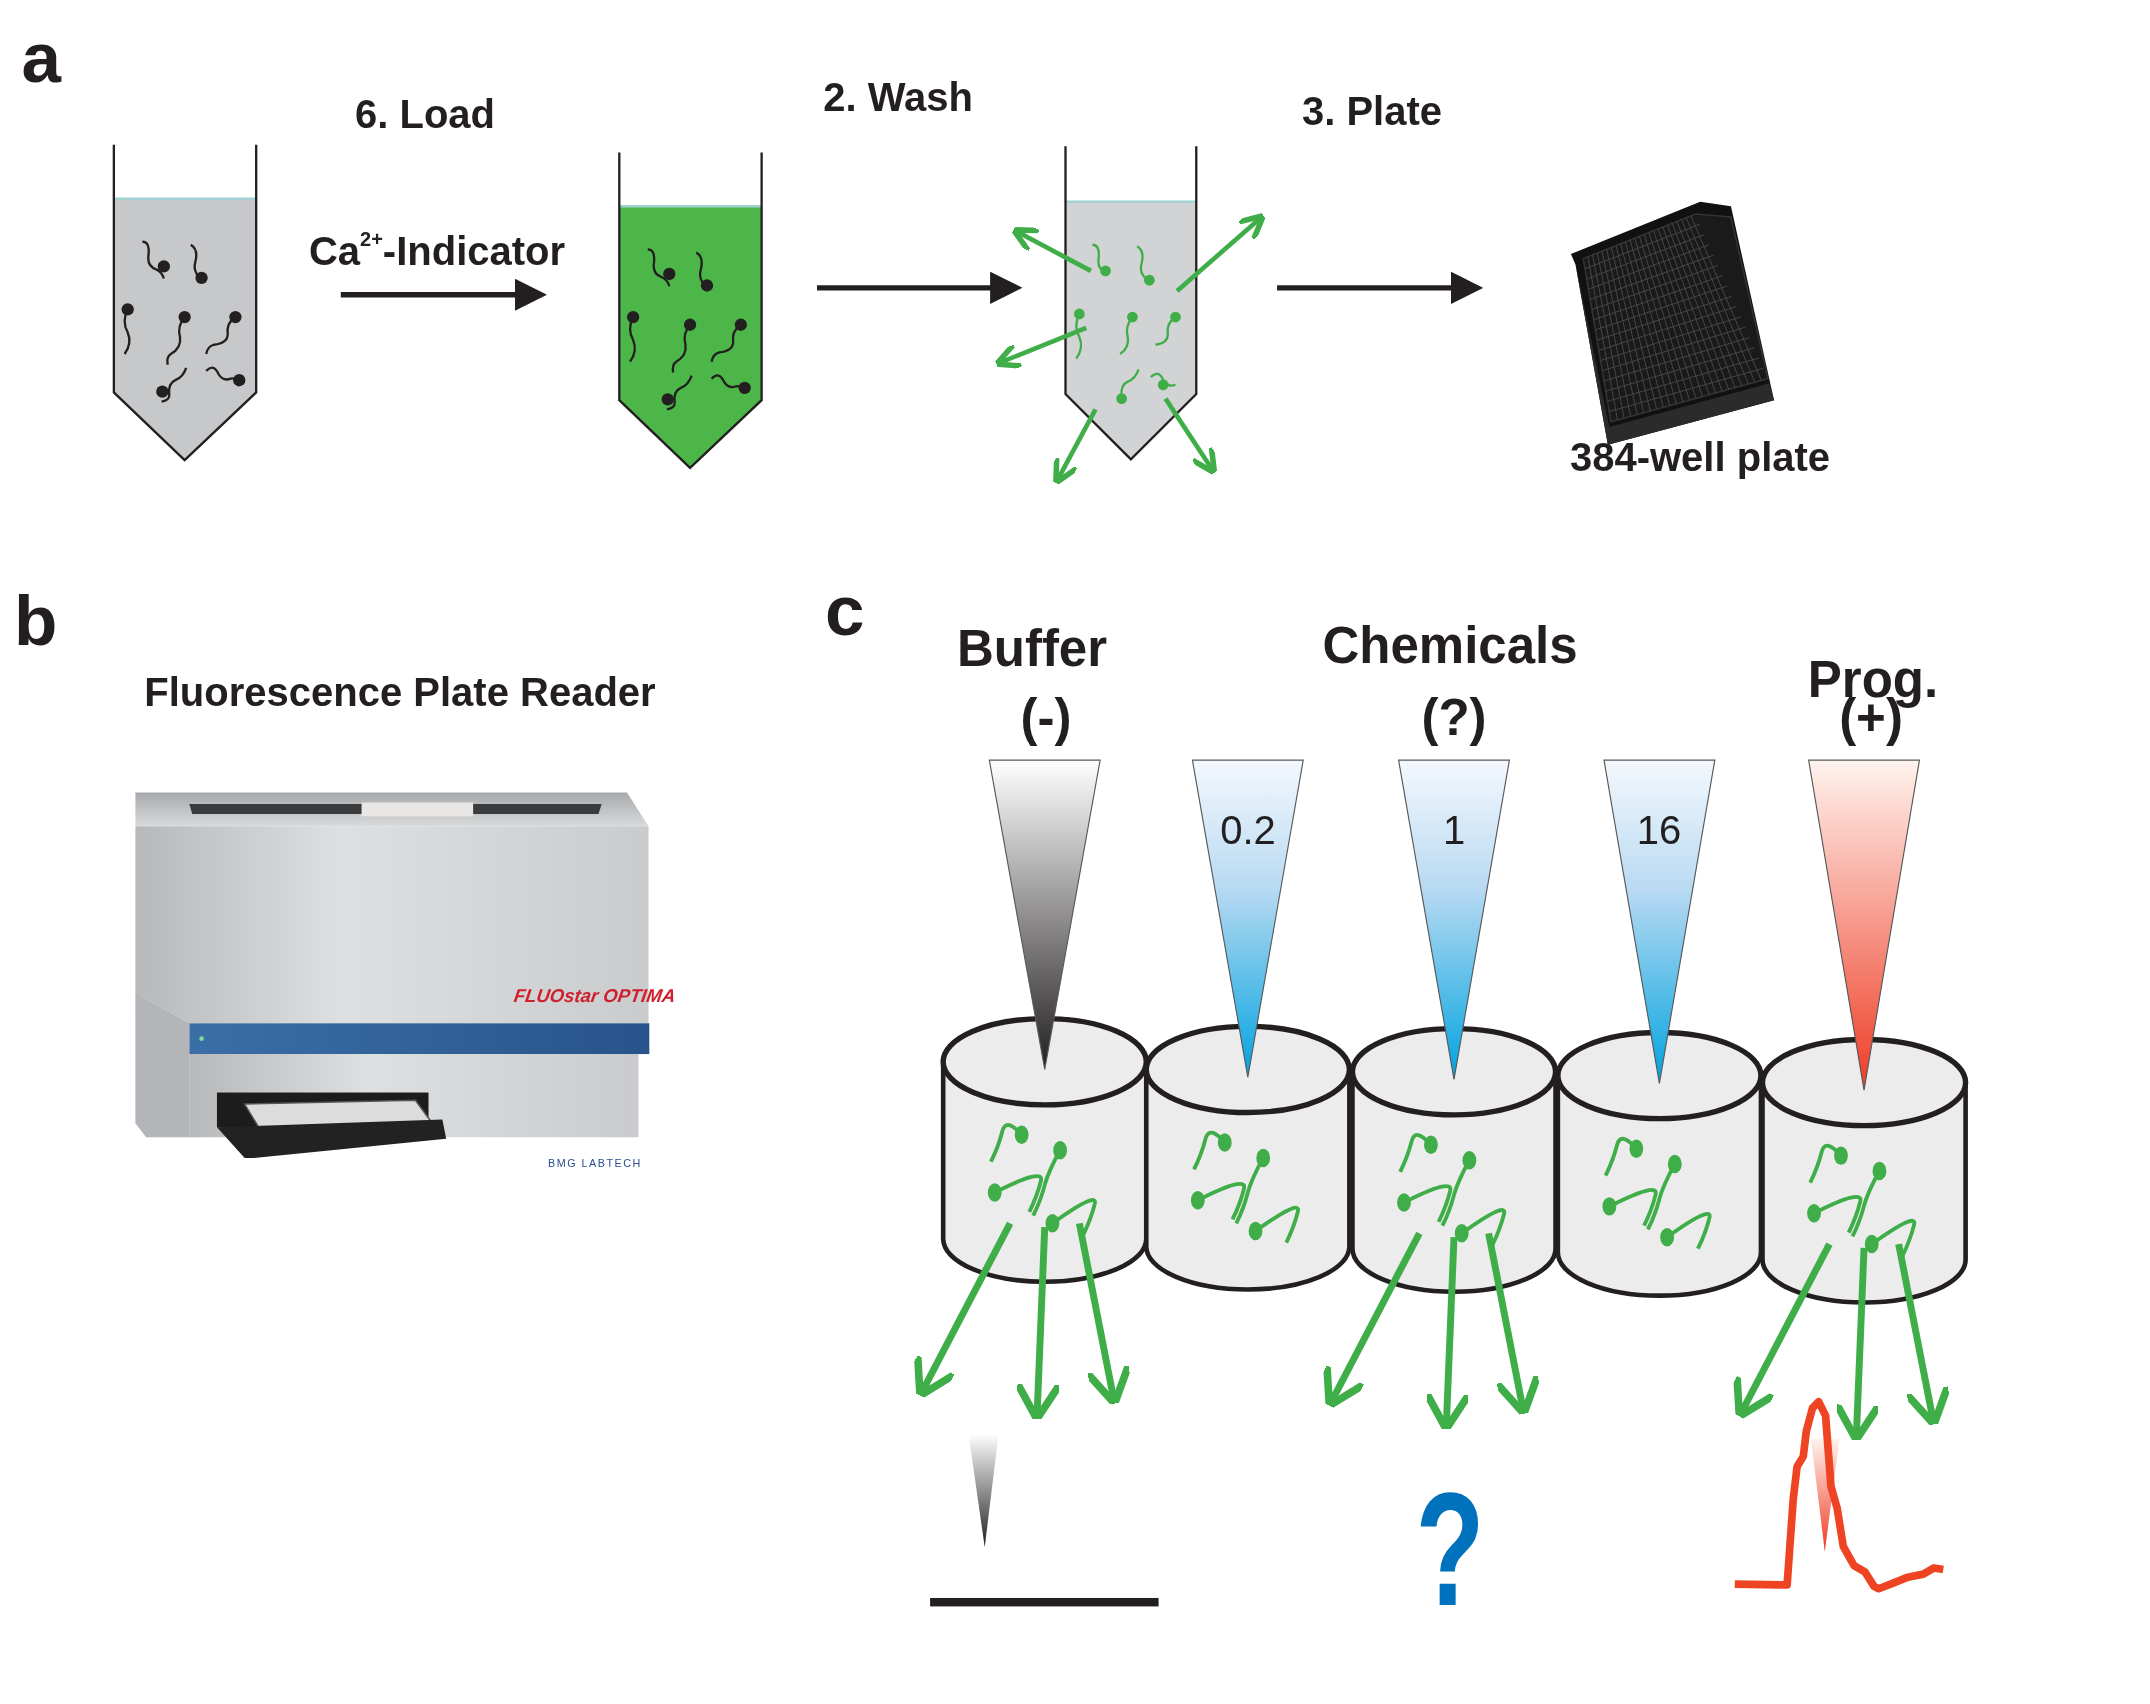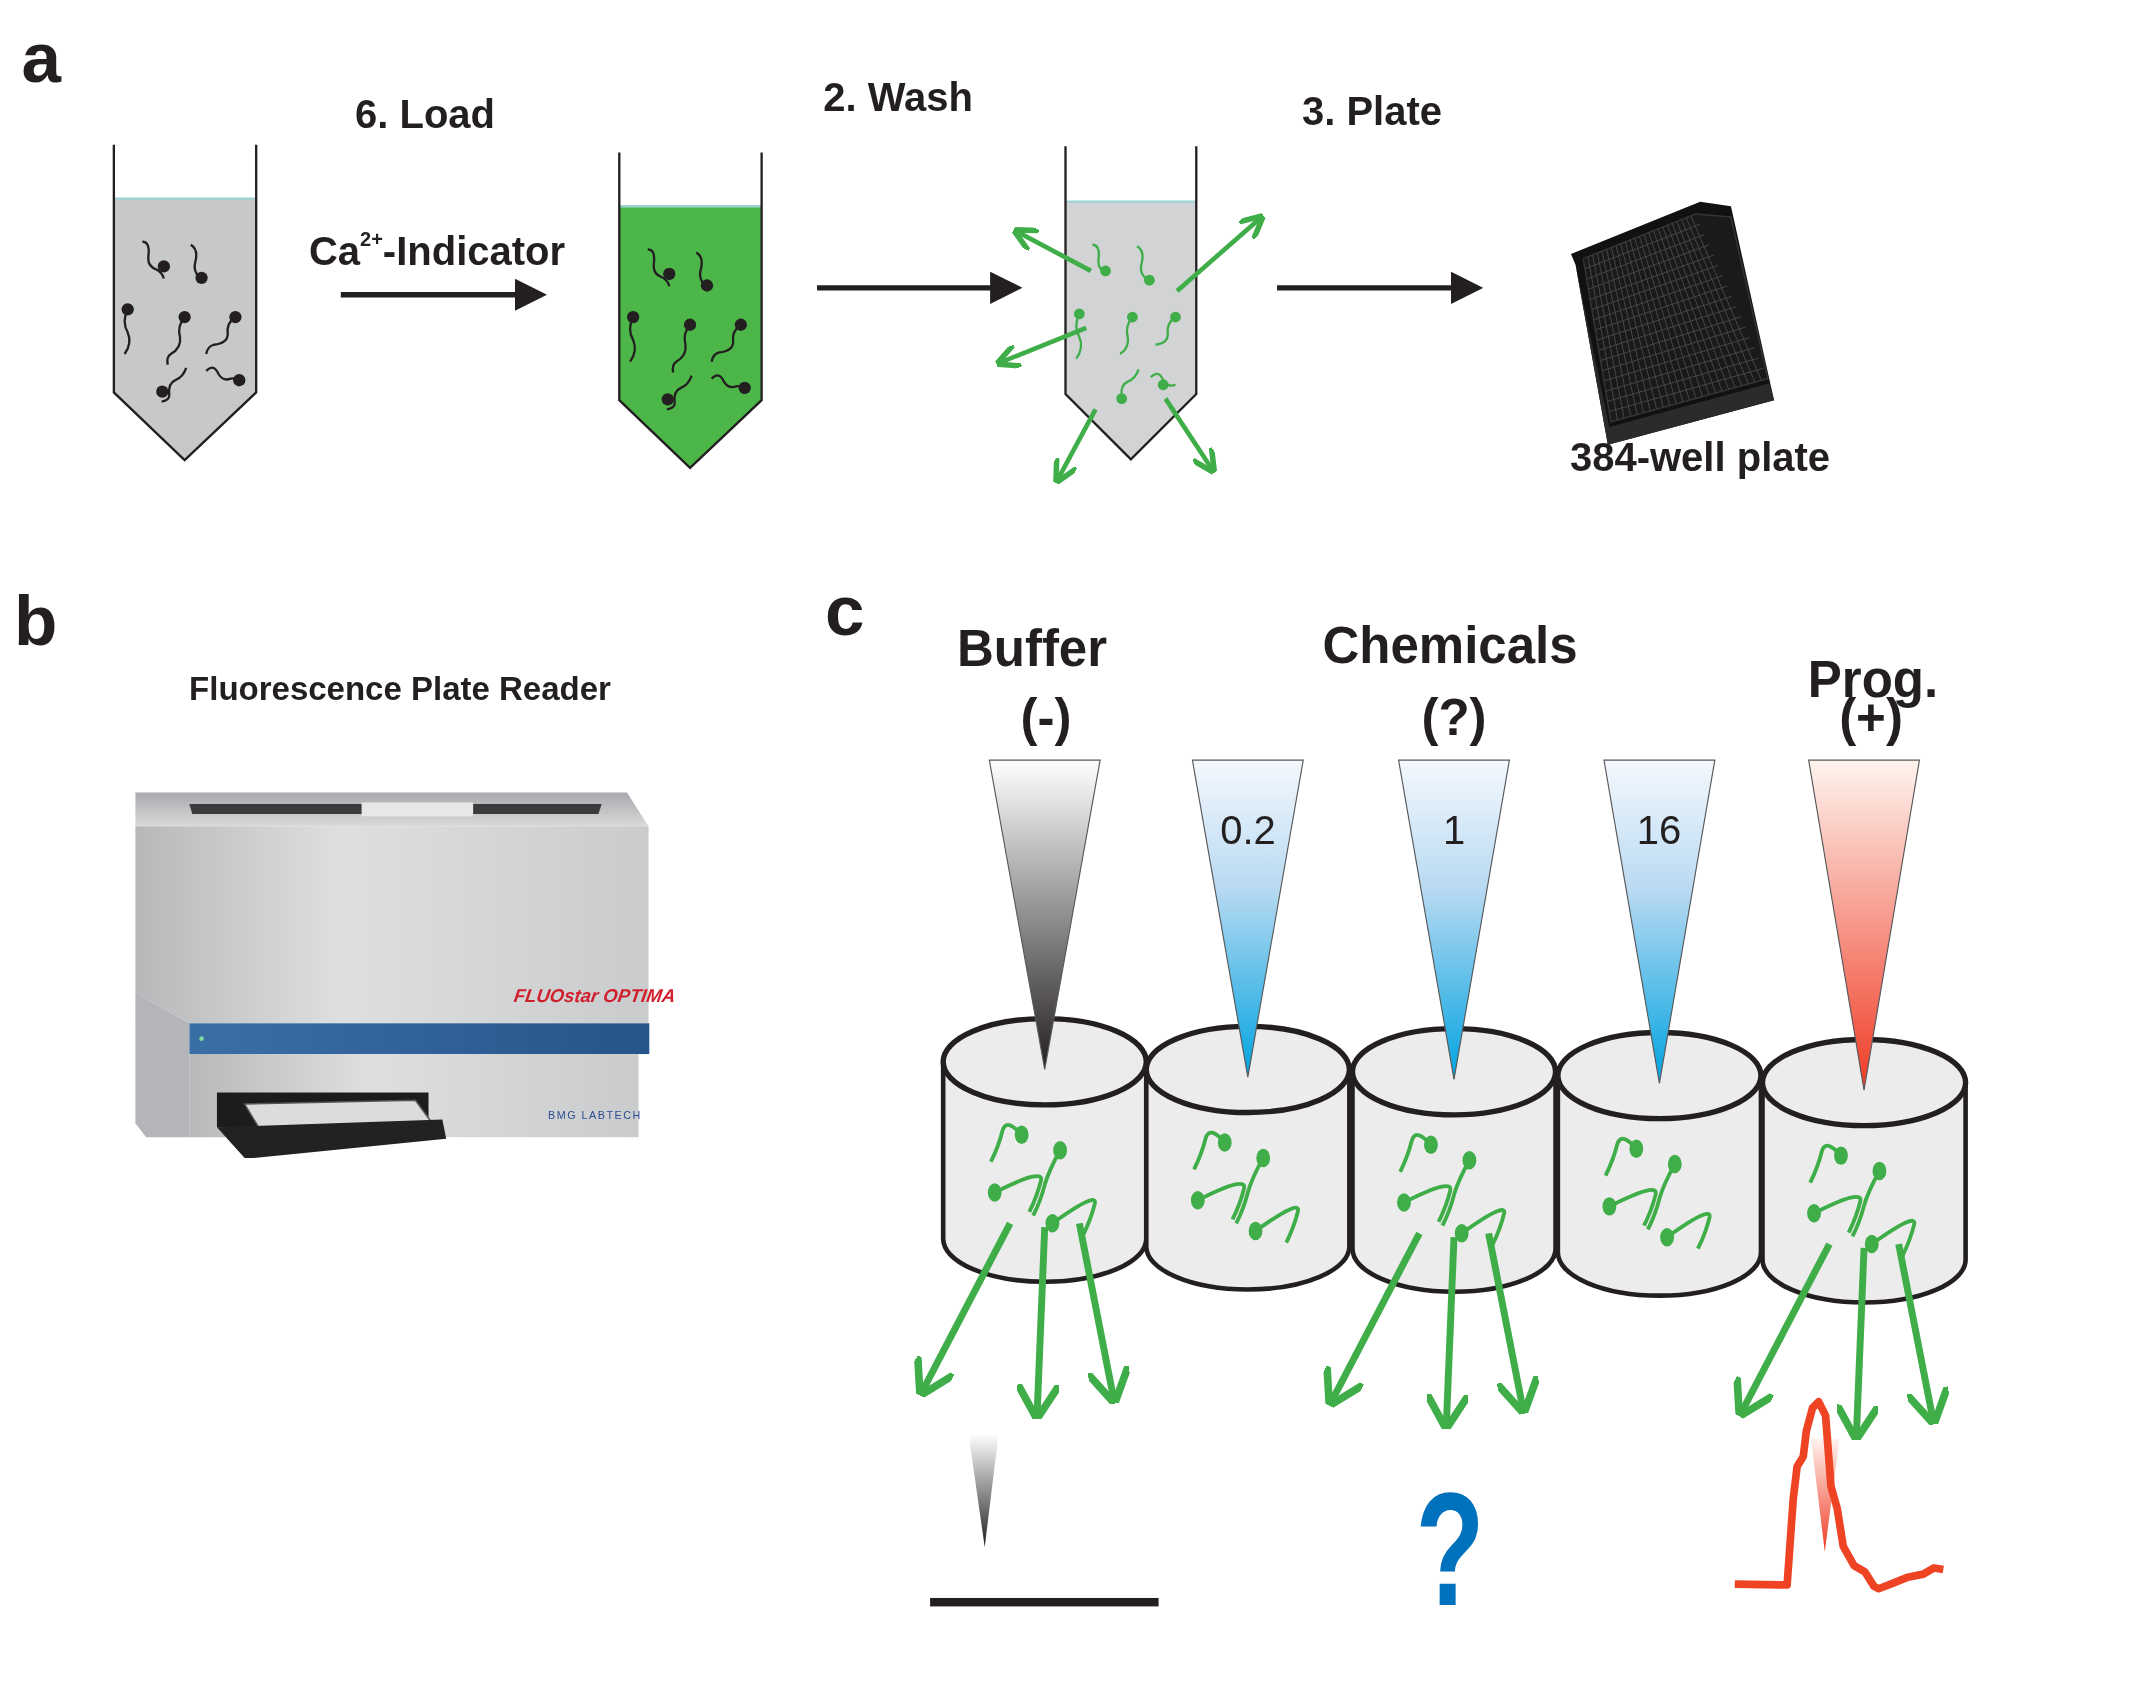"Fluorescence Plate Reader" .reader-title { font-size: 33px -> 40px }
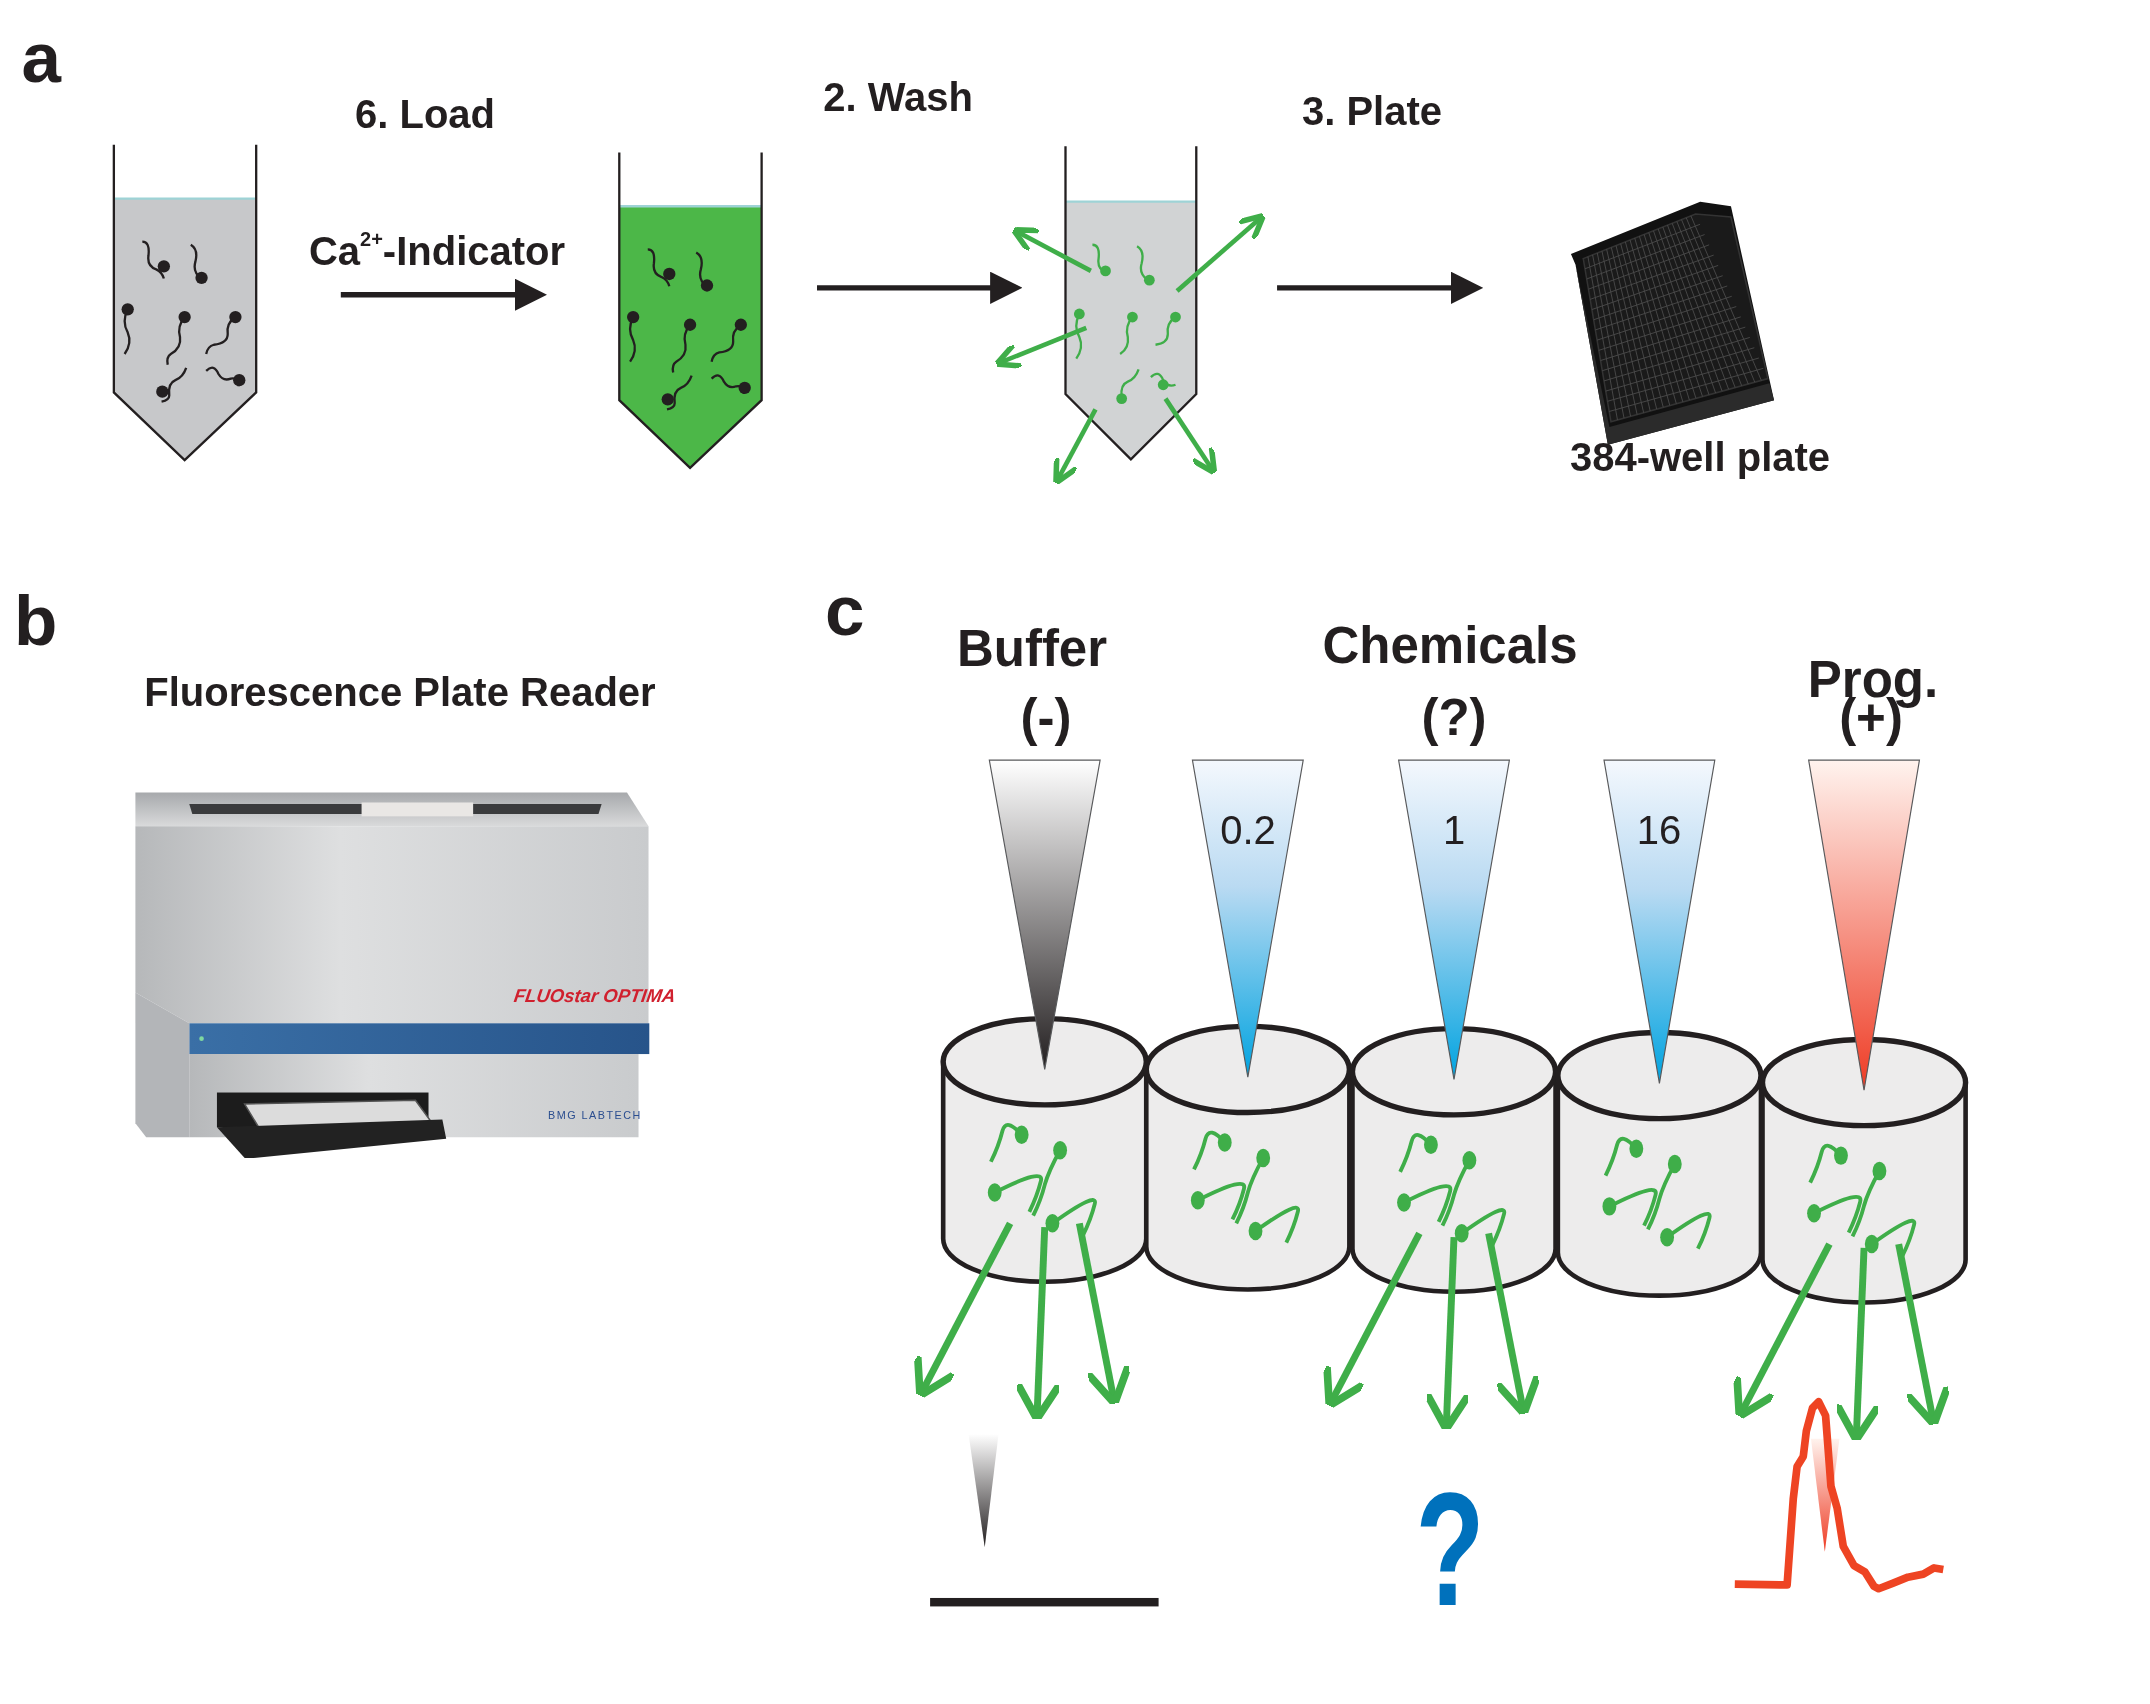"BMG LABTECH" .brand-maker { margin-top: none -> 48px }
